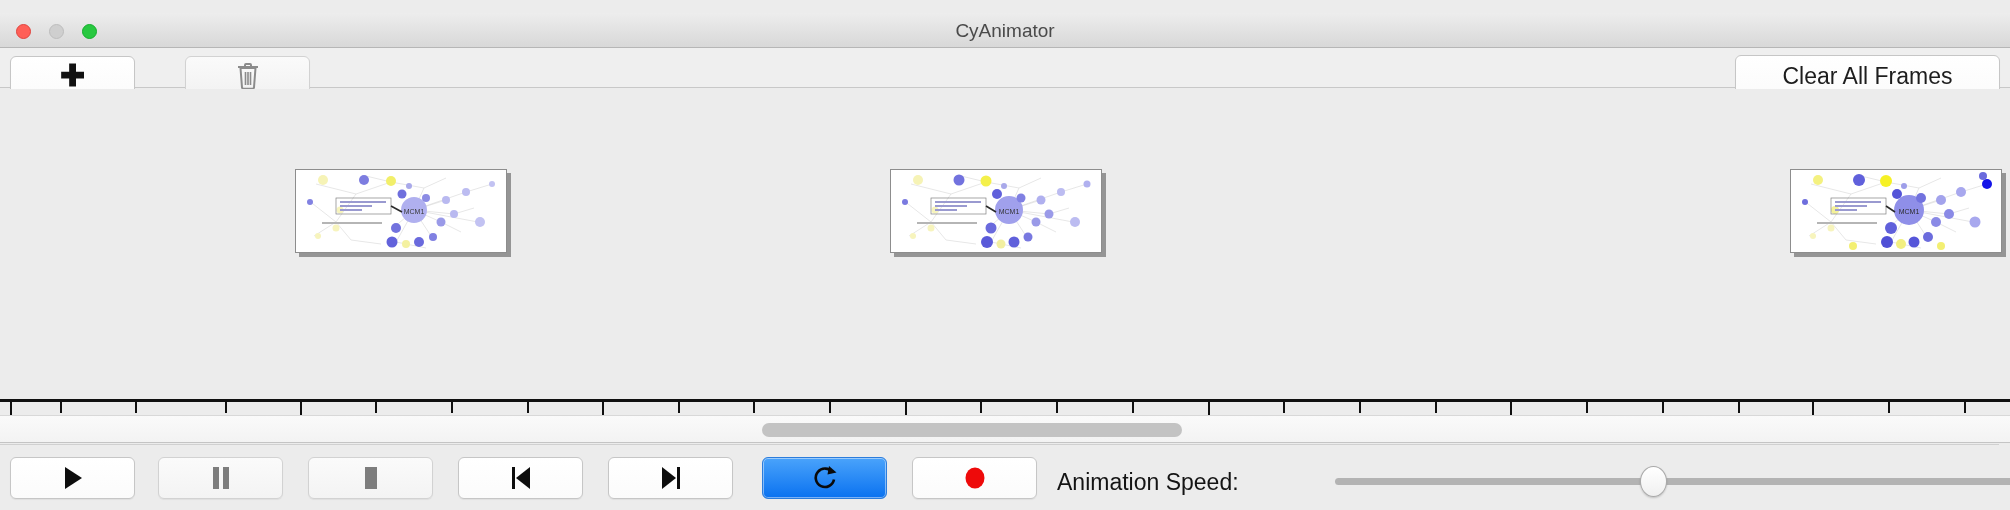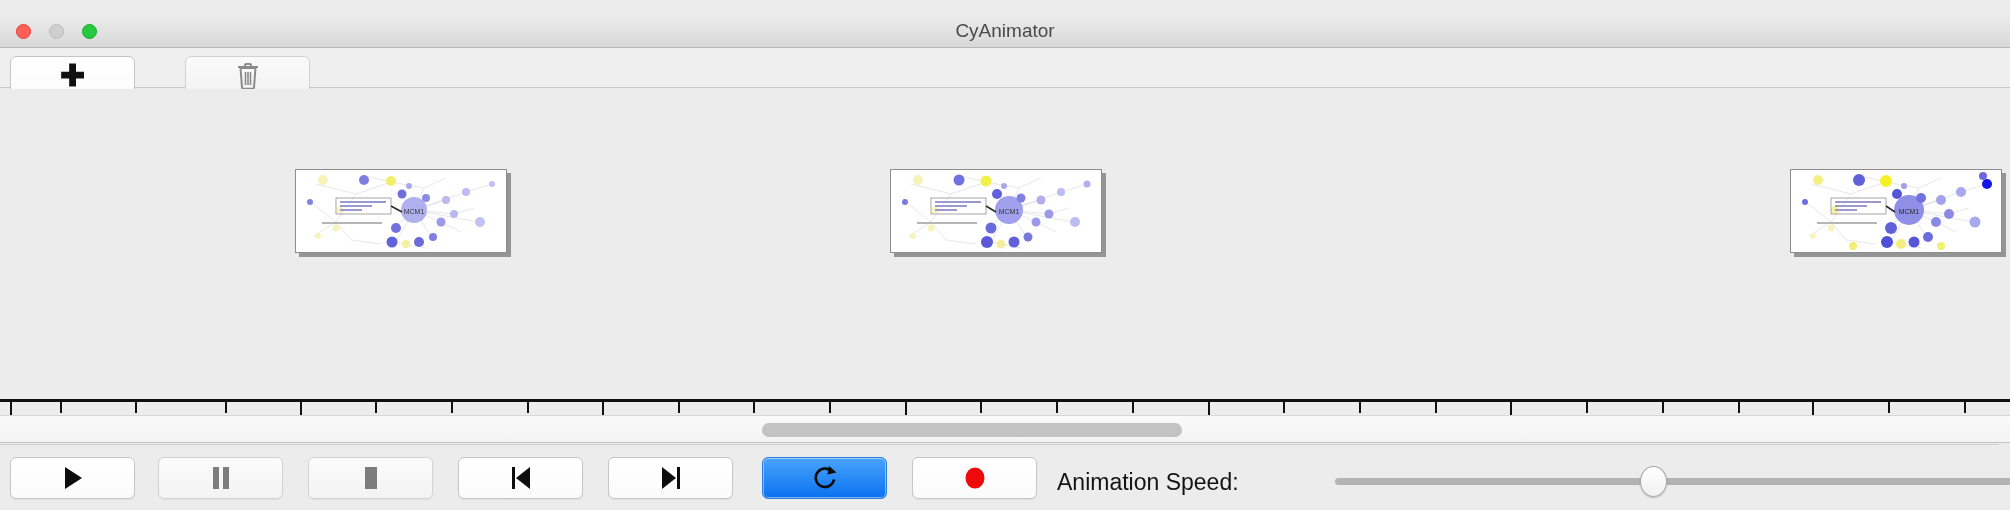"Clear All Frames" div.tbtn { html: none -> <div> <span>Clear All Frames</span> </div> }
